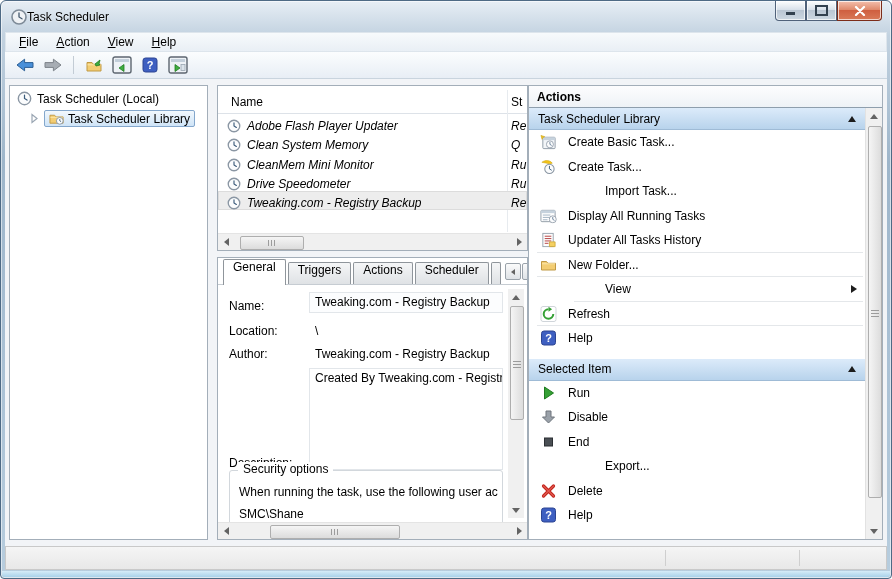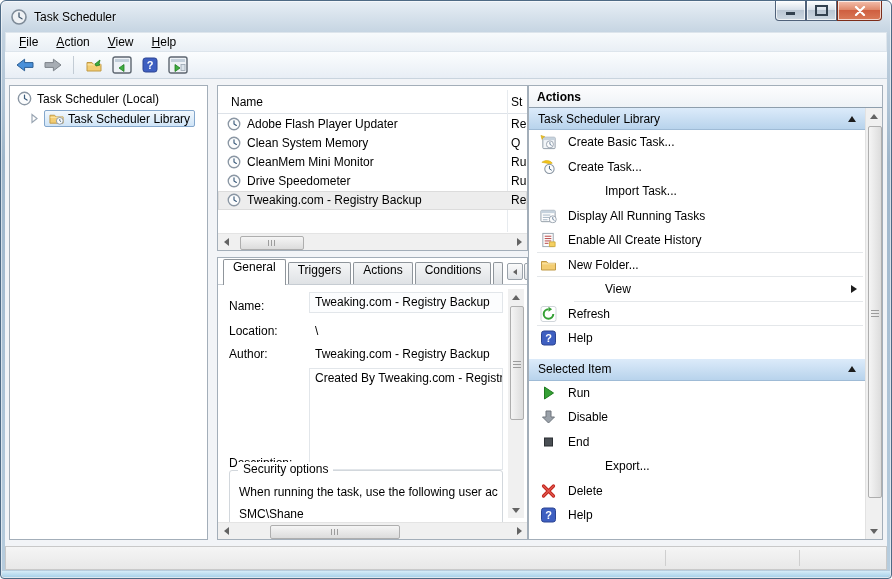"Task Scheduler" .title-text { margin-left: 7px -> none }
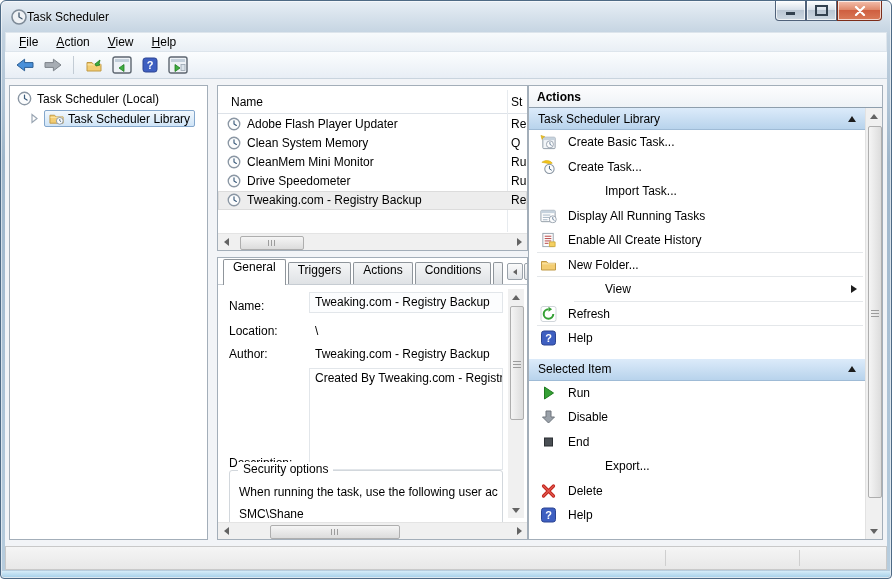"Adobe Flash Player Updater" .lrow { align-items: center -> flex-end; font-style: none -> italic }
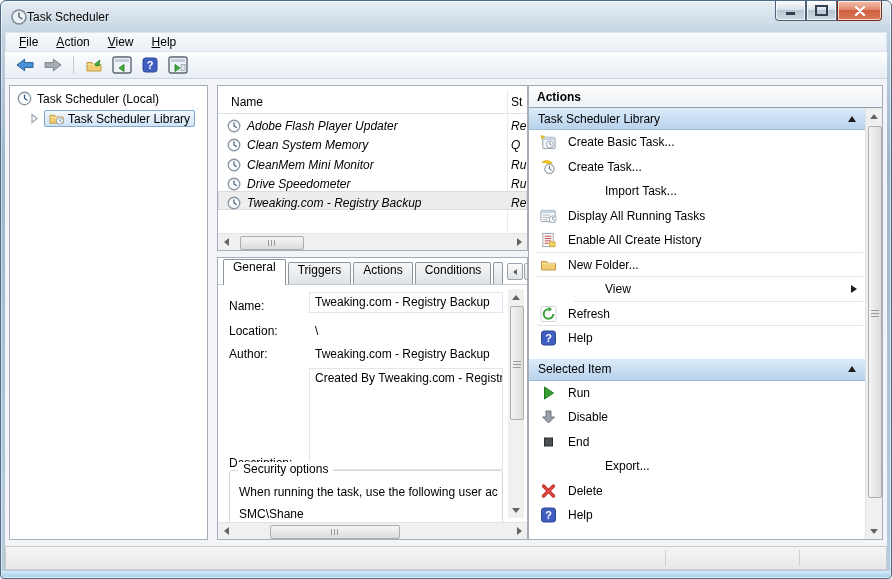"Enable All Create History" span { text: Enable All Create -> Updater All Tasks }
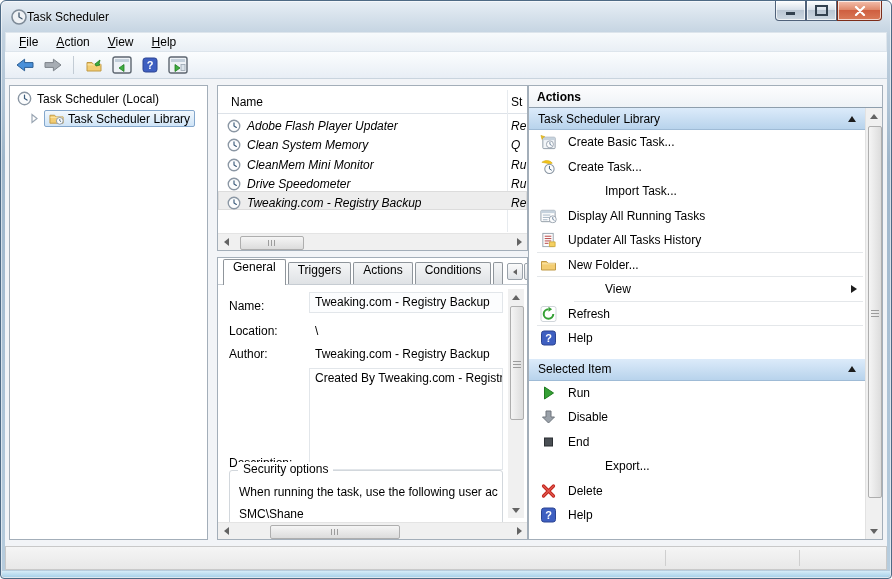"Conditions" span { text: Conditions -> Scheduler }
